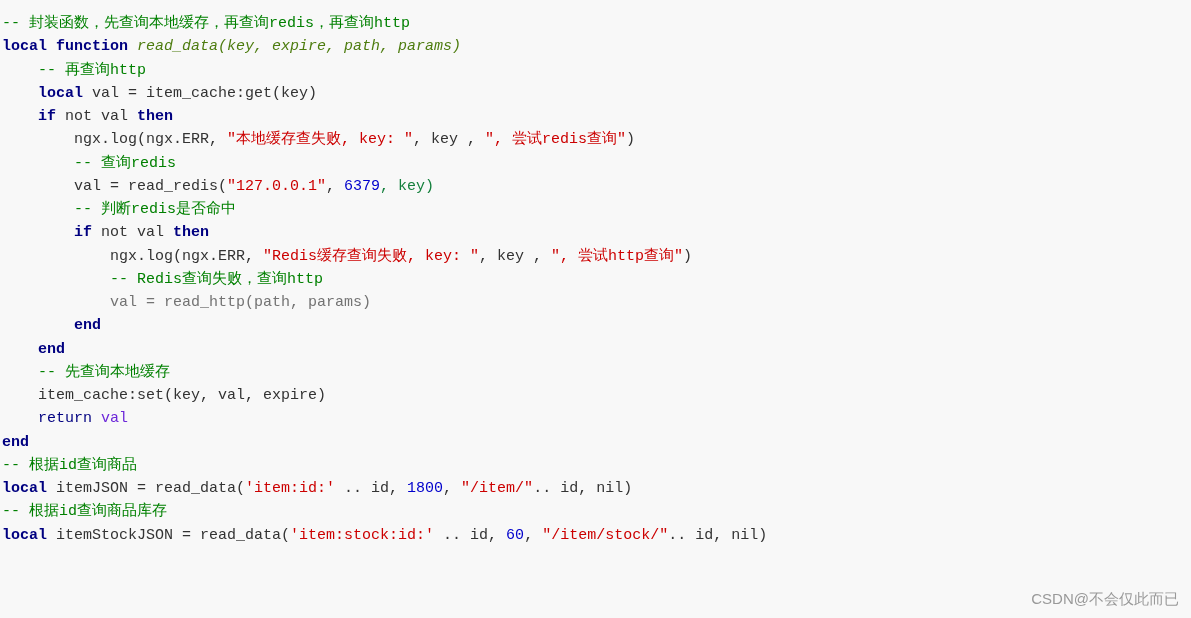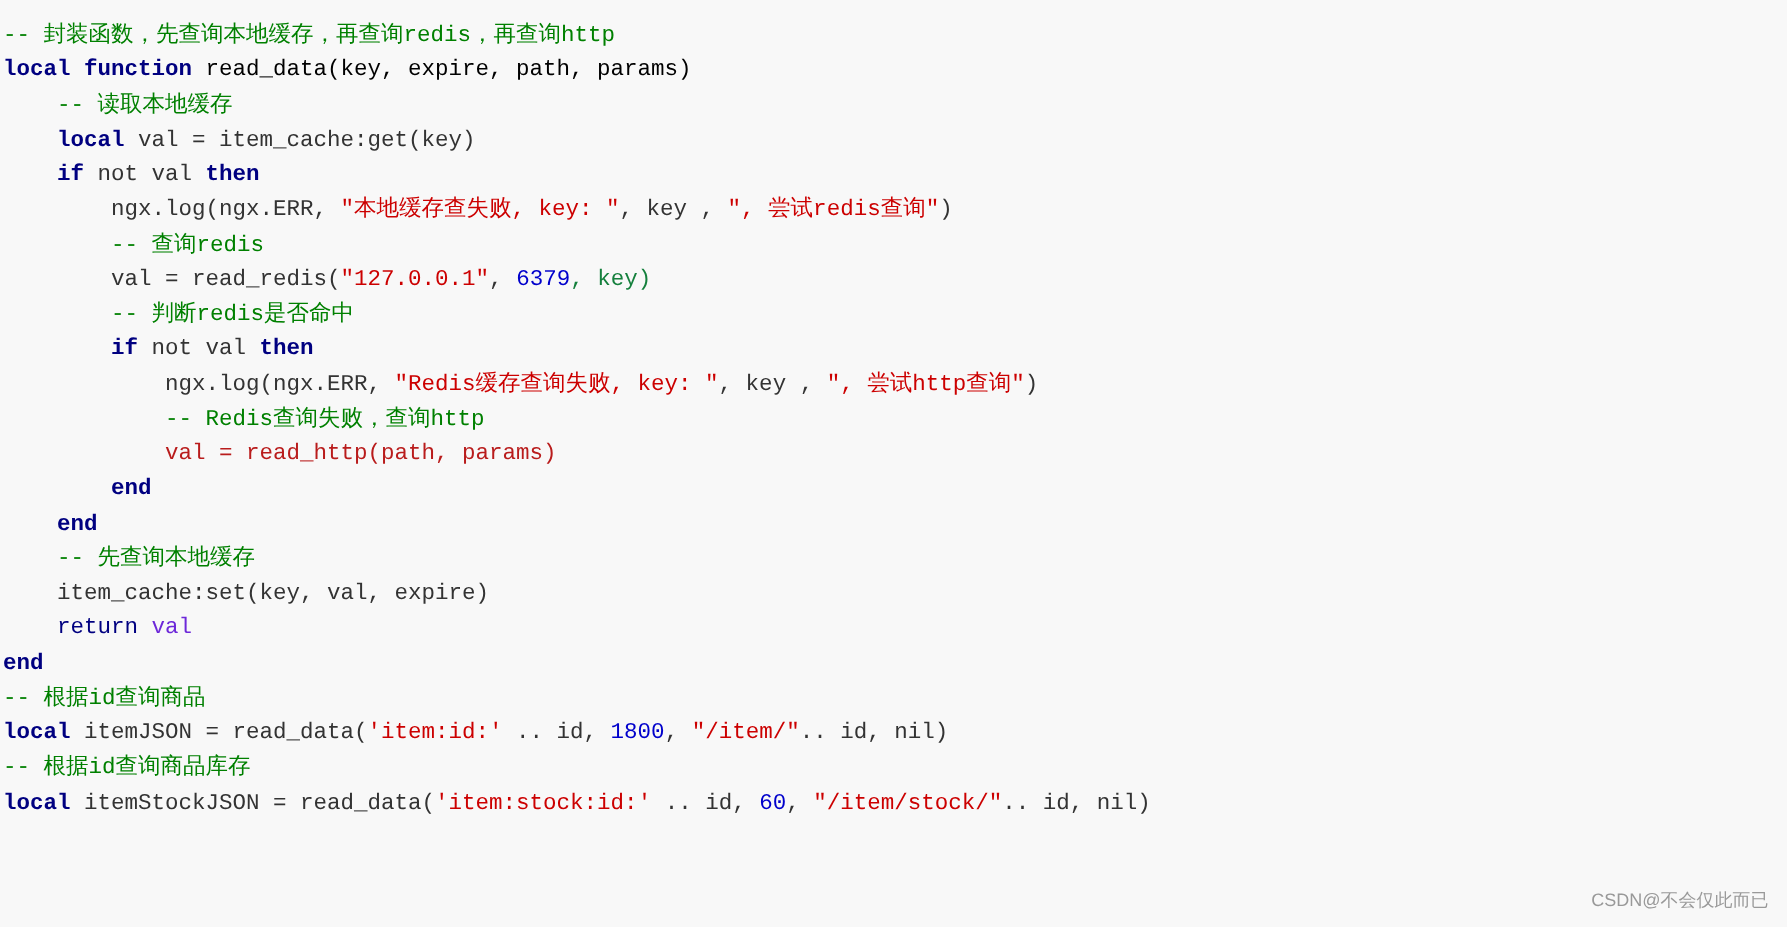"read_data(key, expire, path, params)" span { color: #000000 -> #4d7c0f; font-style: none -> italic }
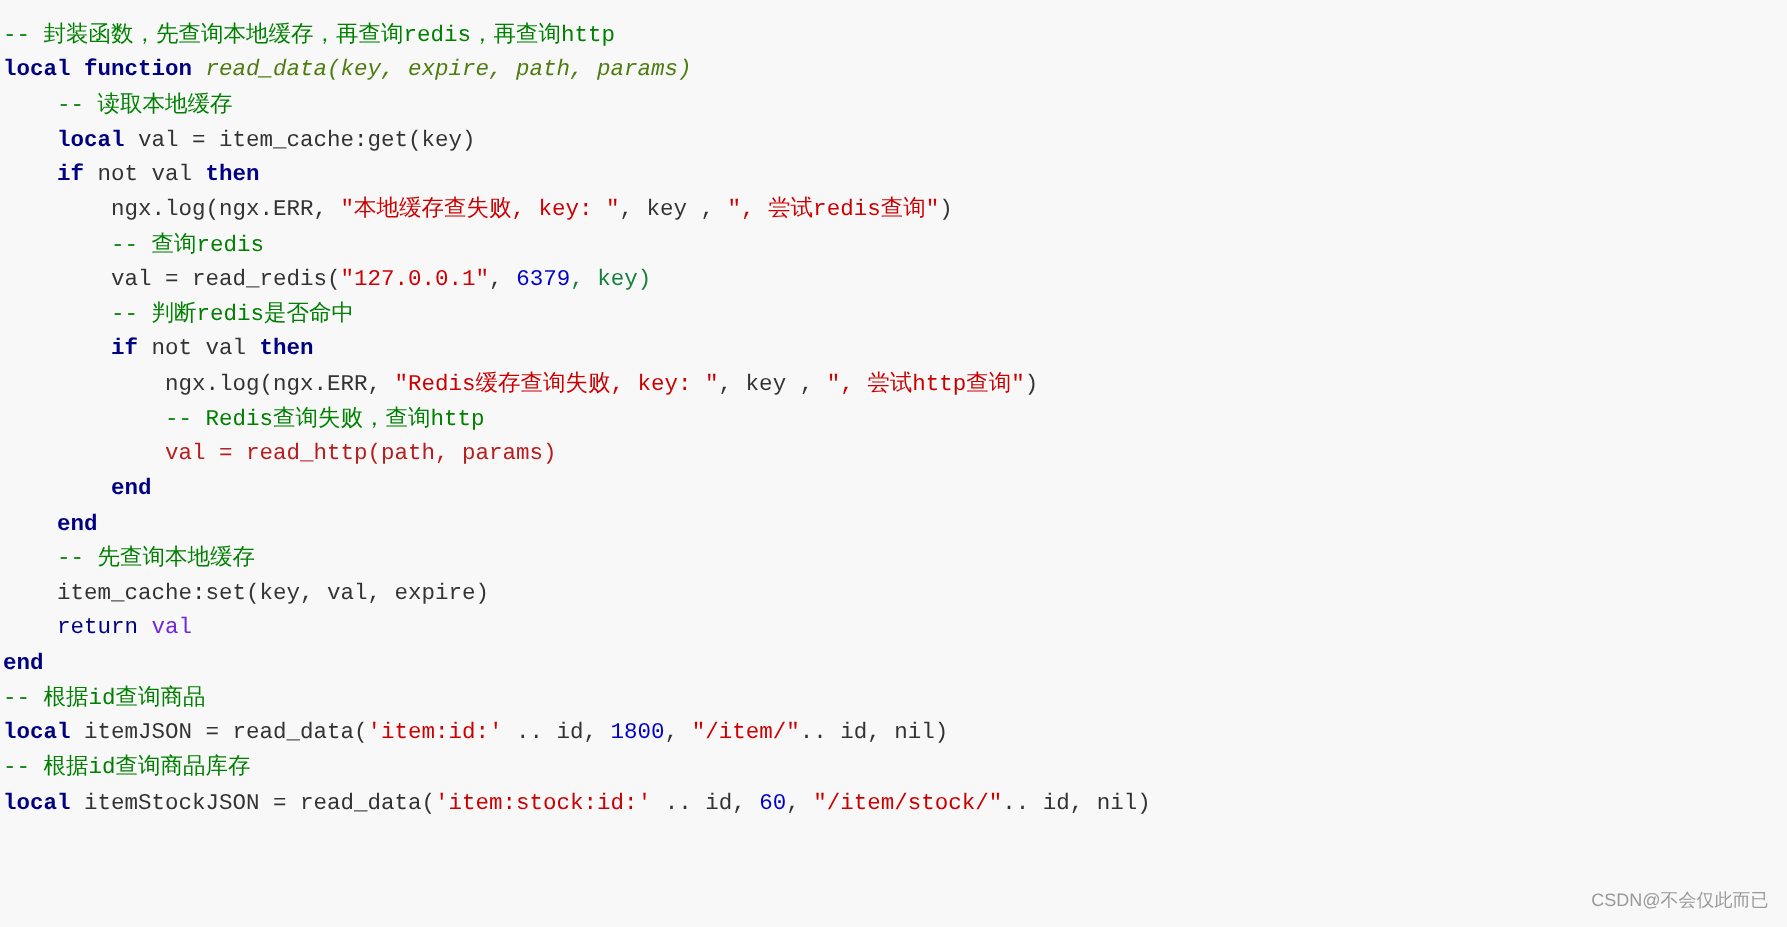"-- 读取本地缓存" span { text: 读取本地缓存 -> 再查询http }
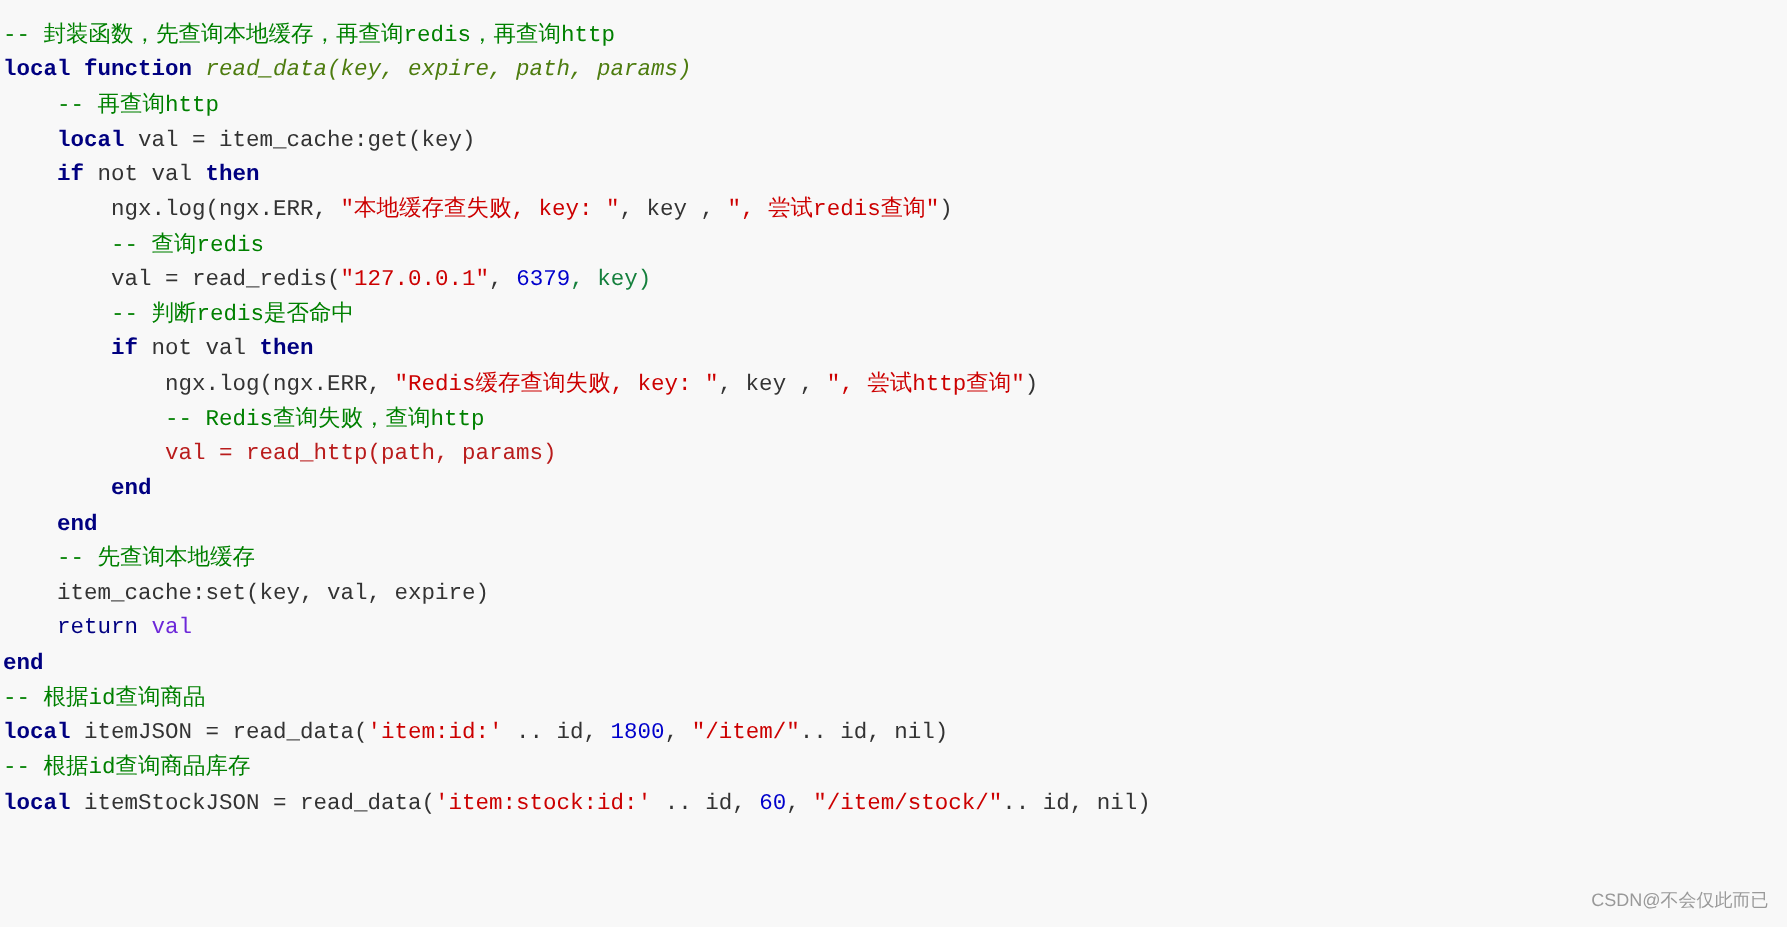"val = read_http(path, params)" span { color: #b91c1c -> #737373 }
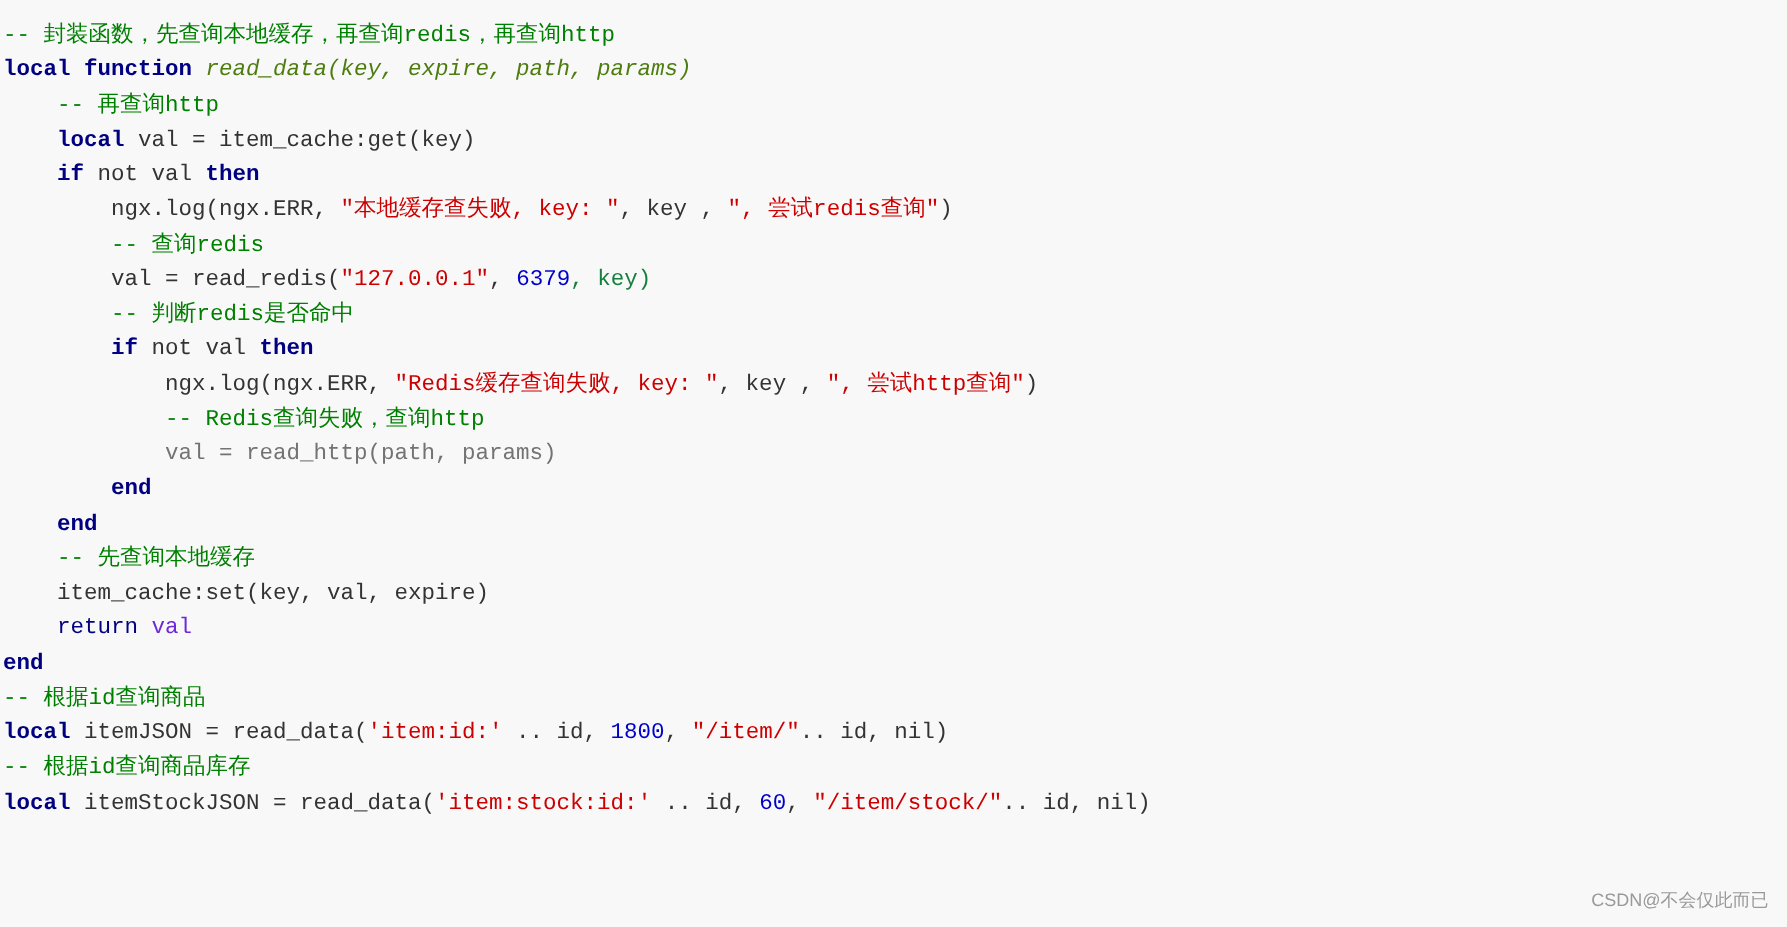"CSDN@不会仅此而已" .watermark { font-size: 12px -> 15px }
